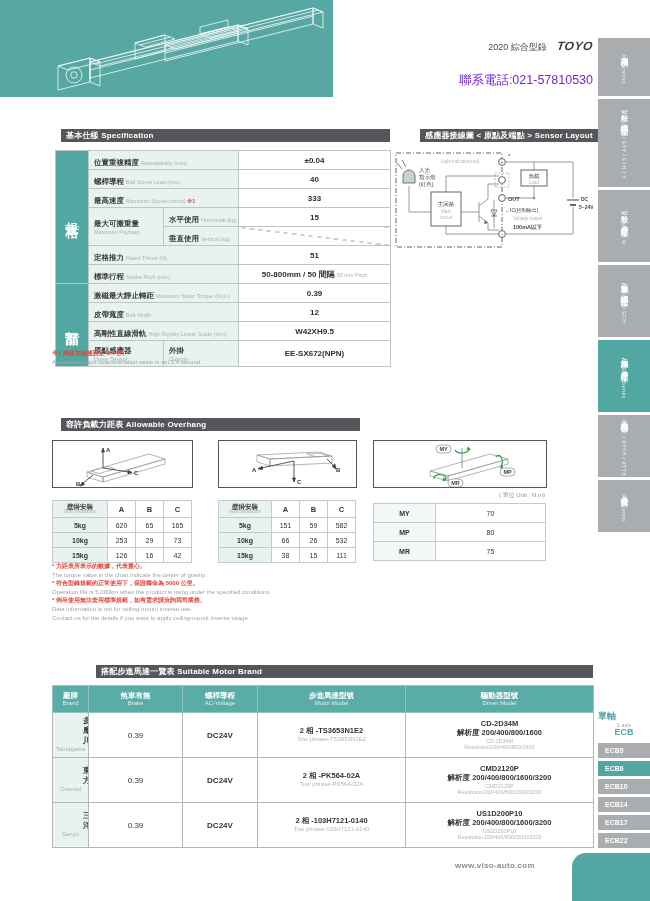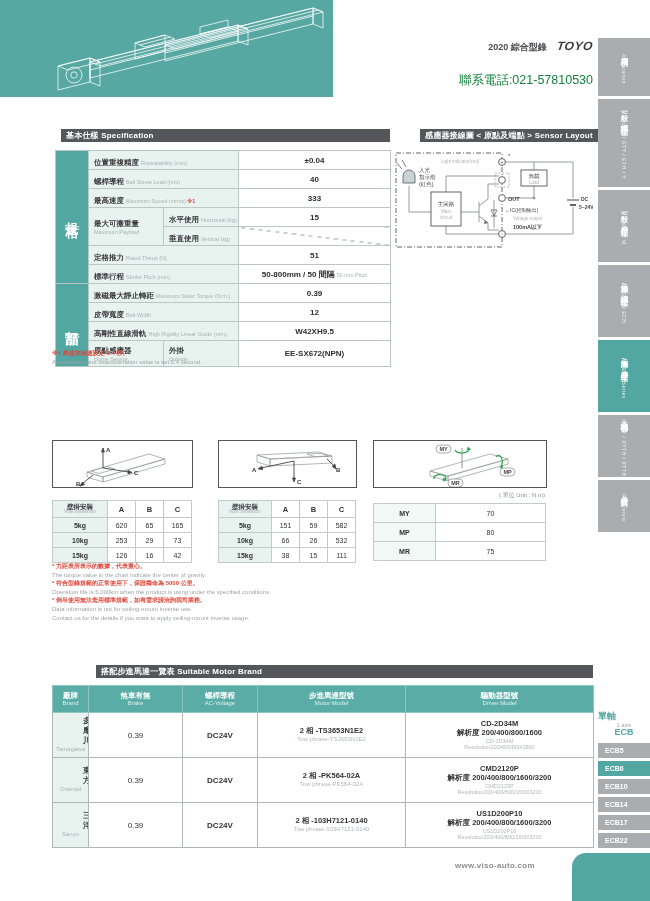"2020 綜合型錄" span { font-weight: bold -> normal }
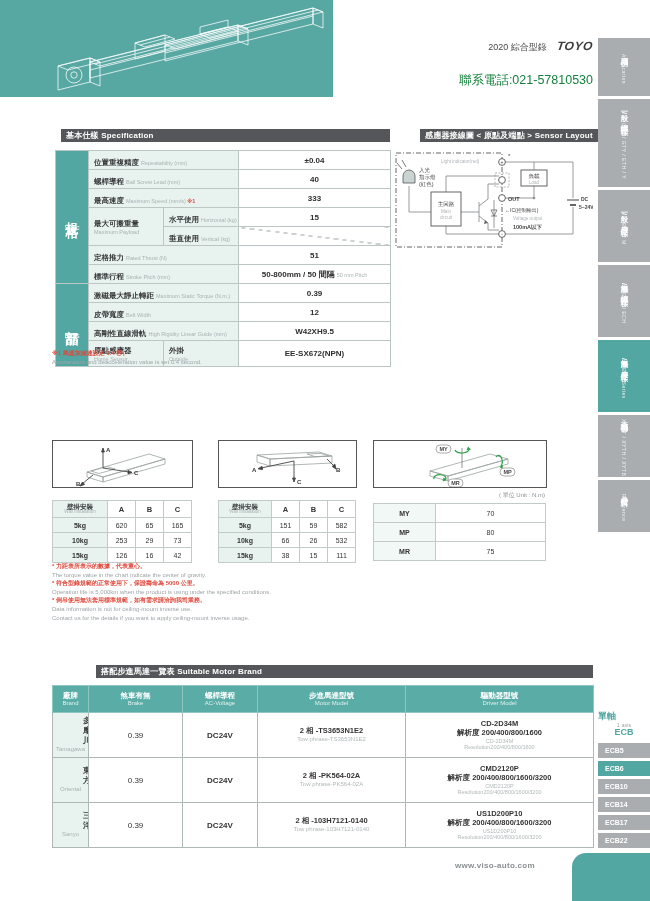"聯系電話:021-57810530" div.abs { color: #15803d -> #6d28d9 }
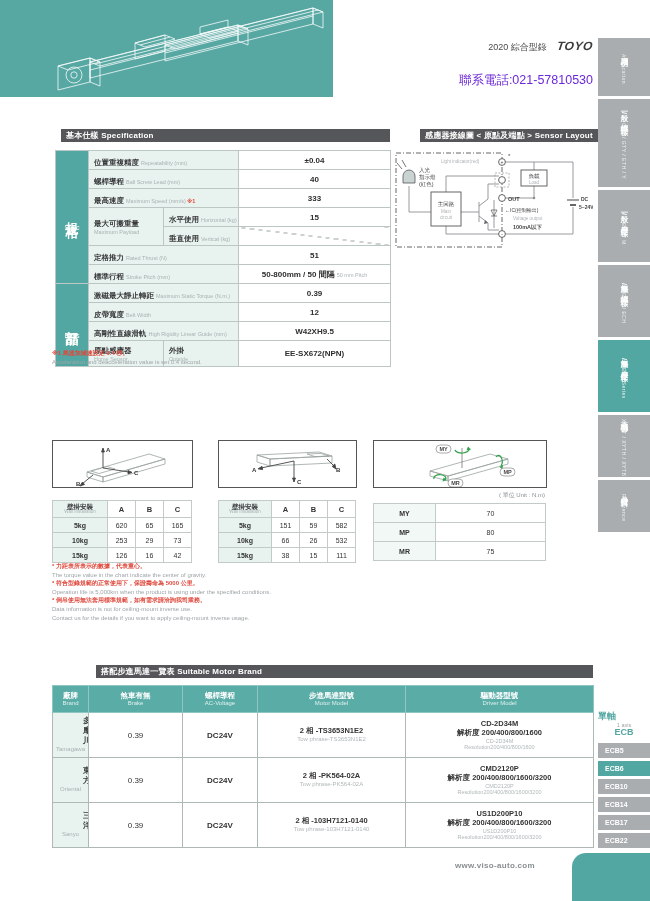"容許負載力距表 Allowable Overhang" div.abs { html: none -> <div> <span></span> <span>容許負載力距表 Allowable Overhang</span> </div> }
